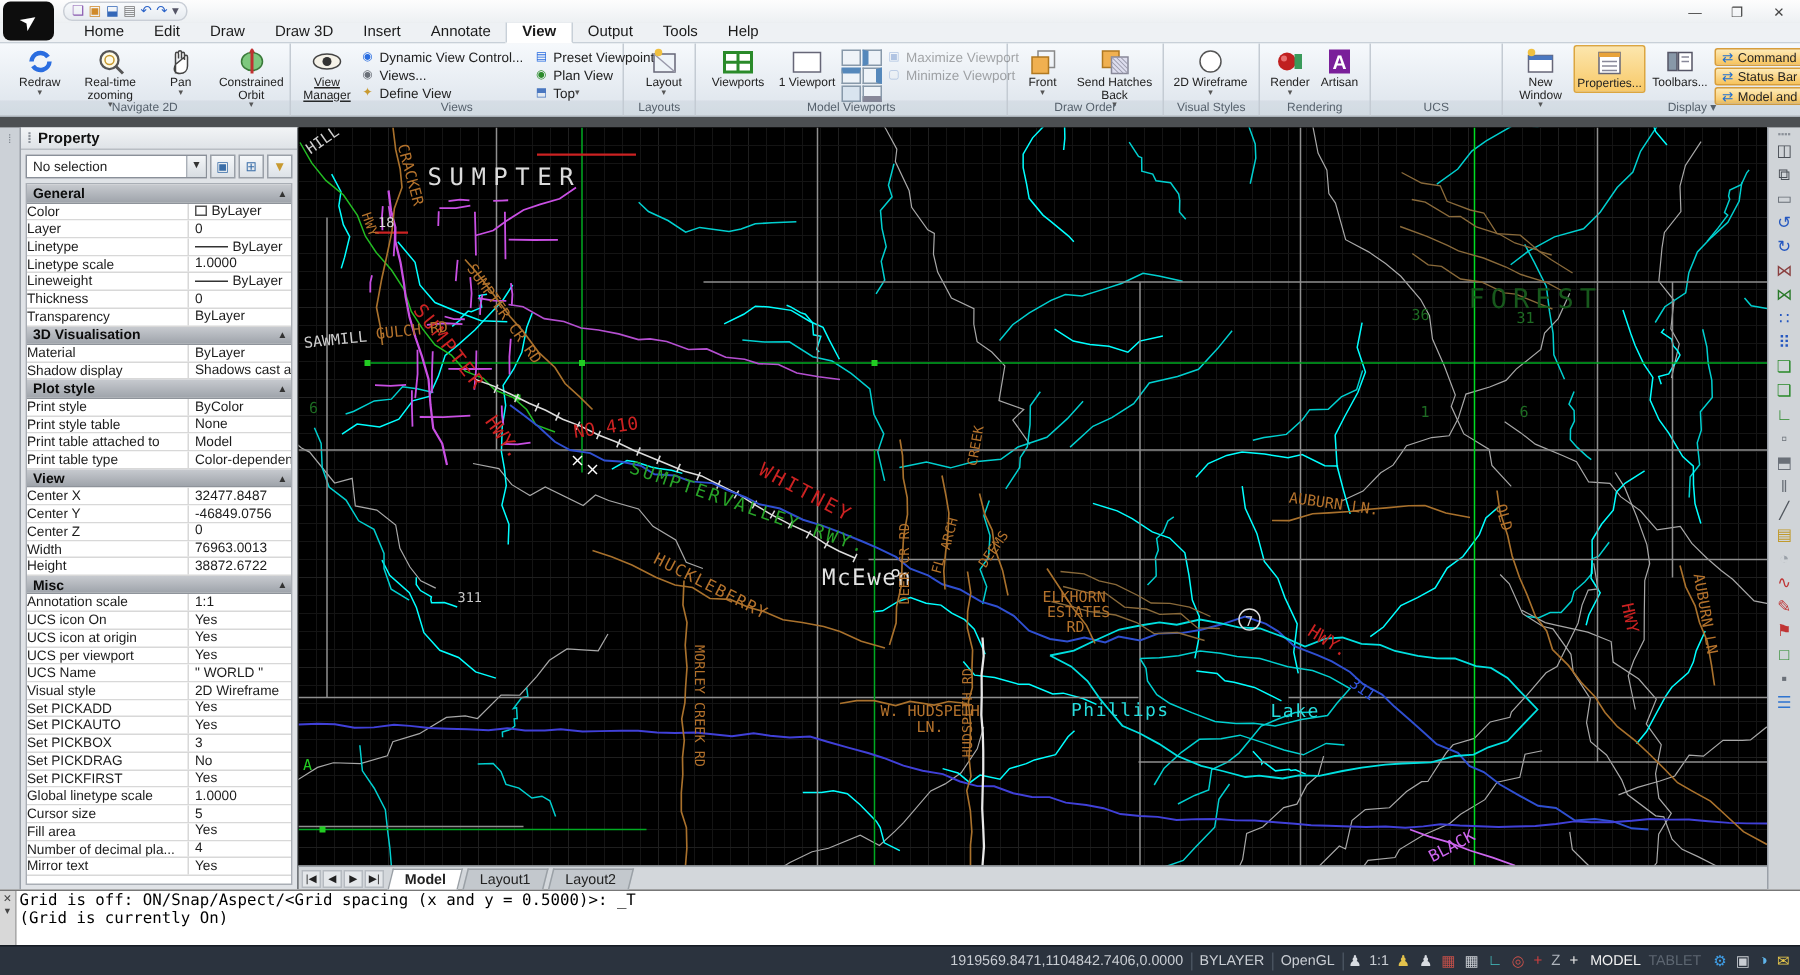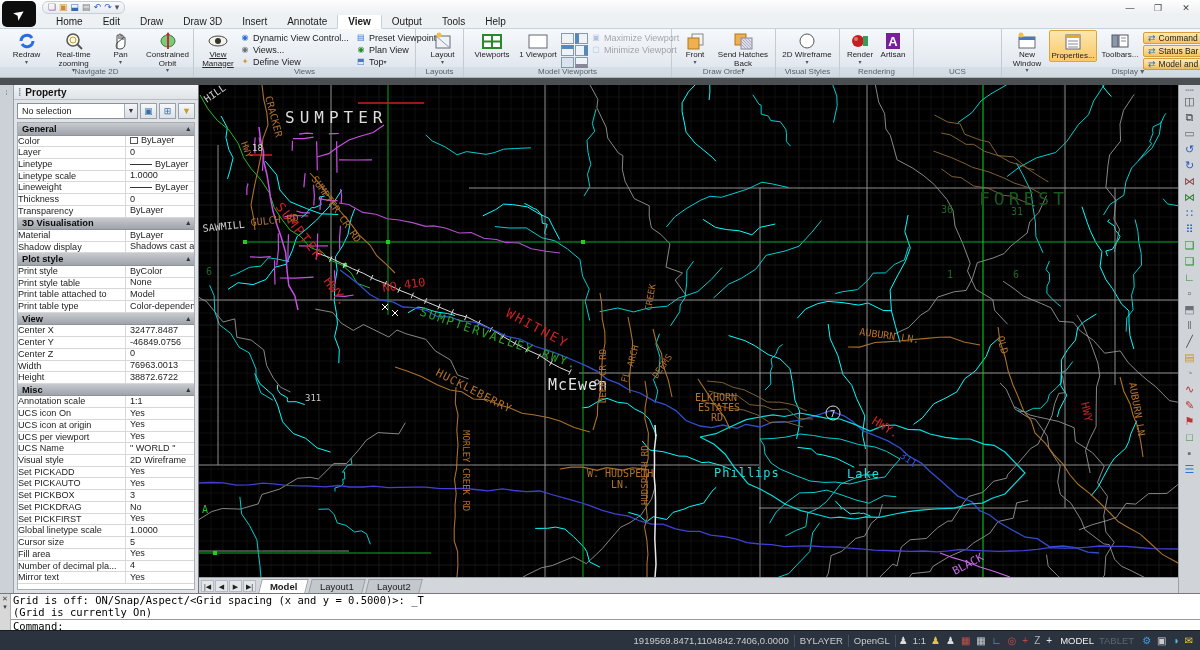"Command:" div { html: <div>Command:</div> -> none }
